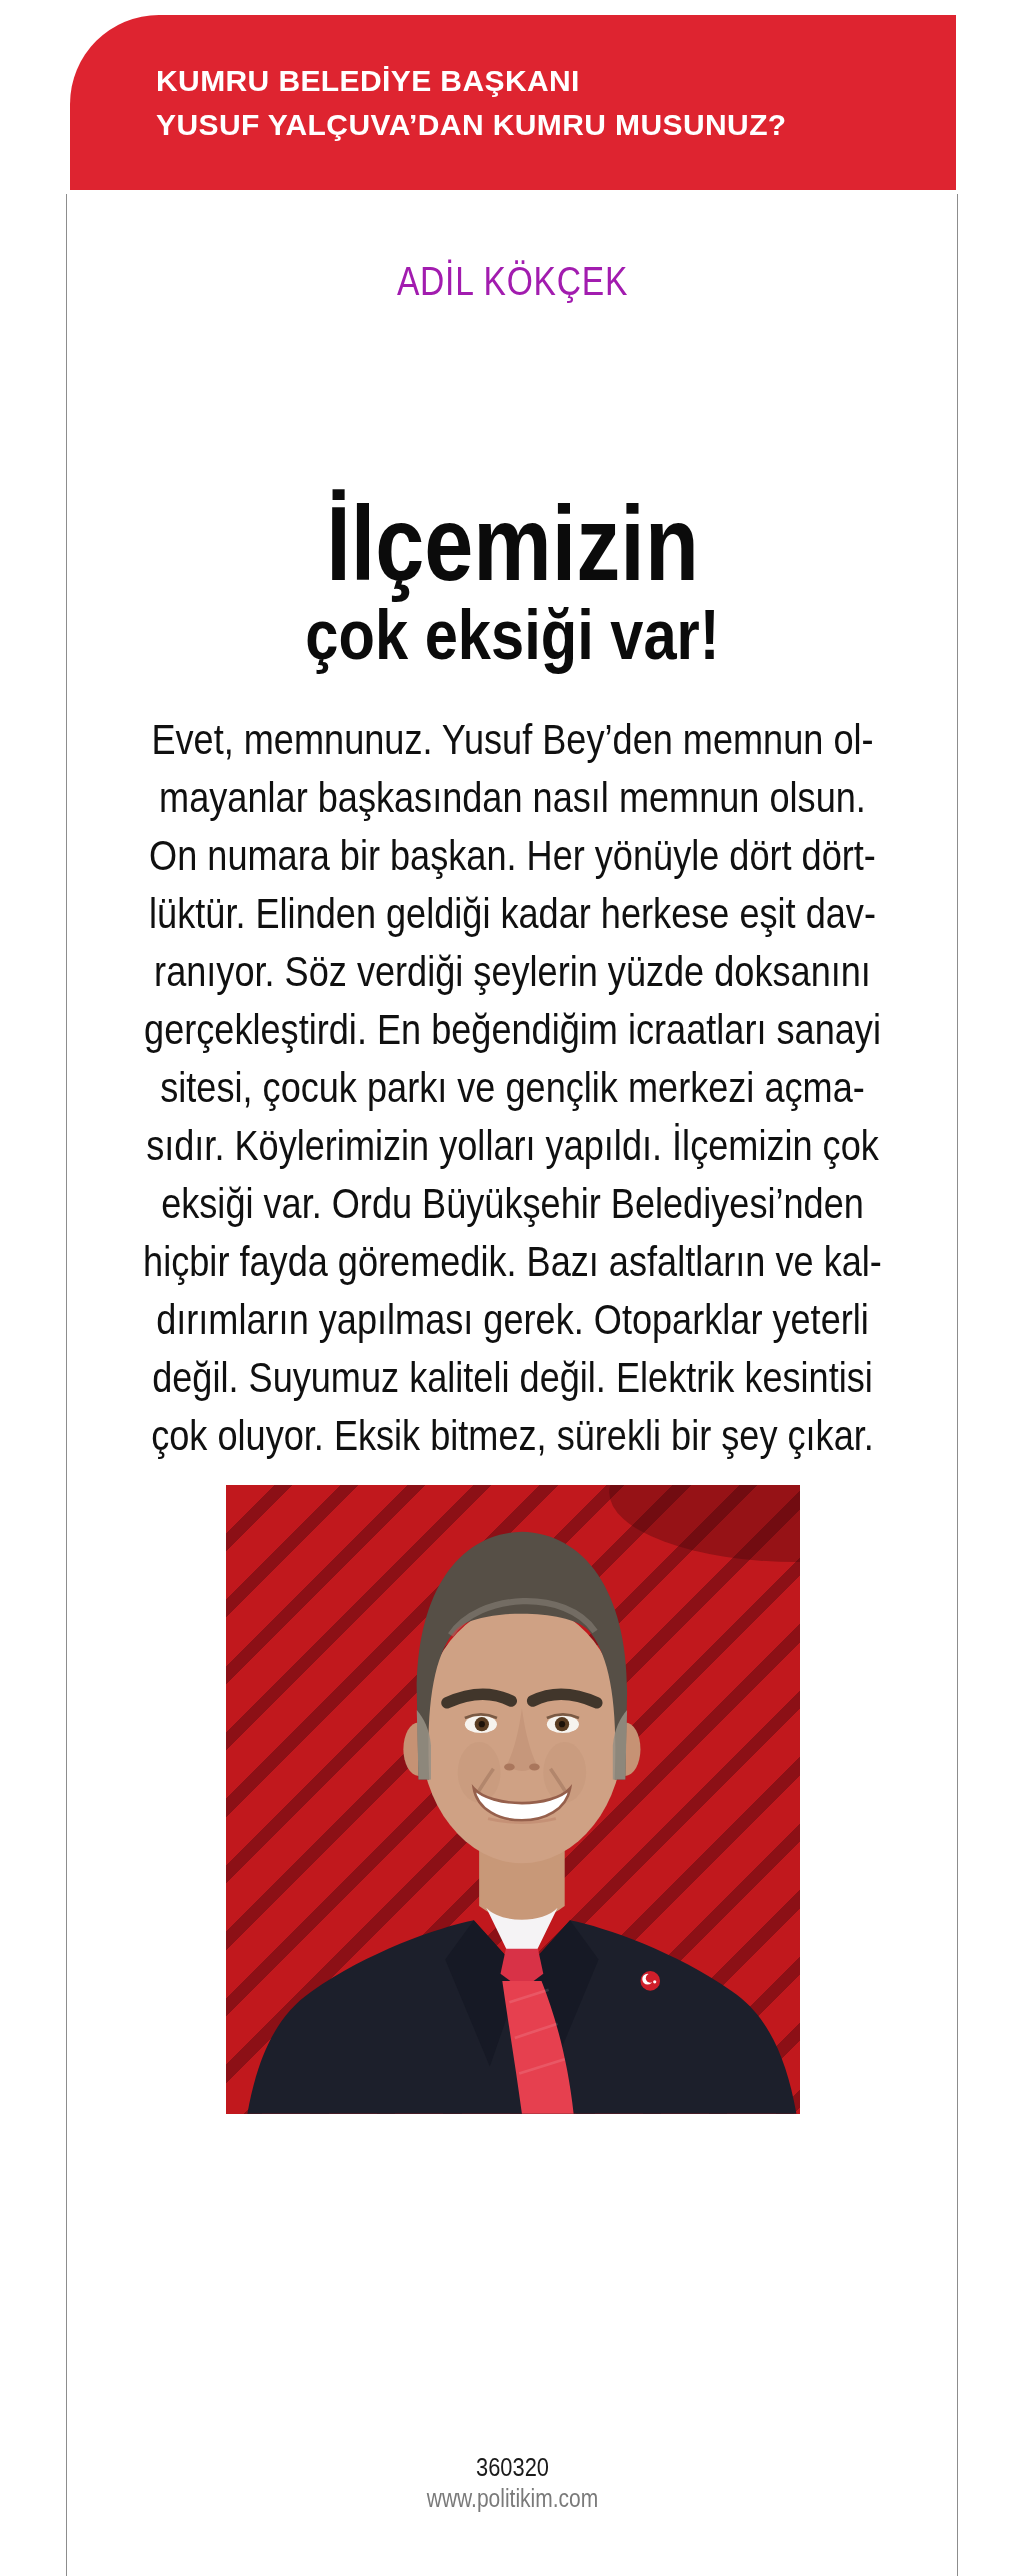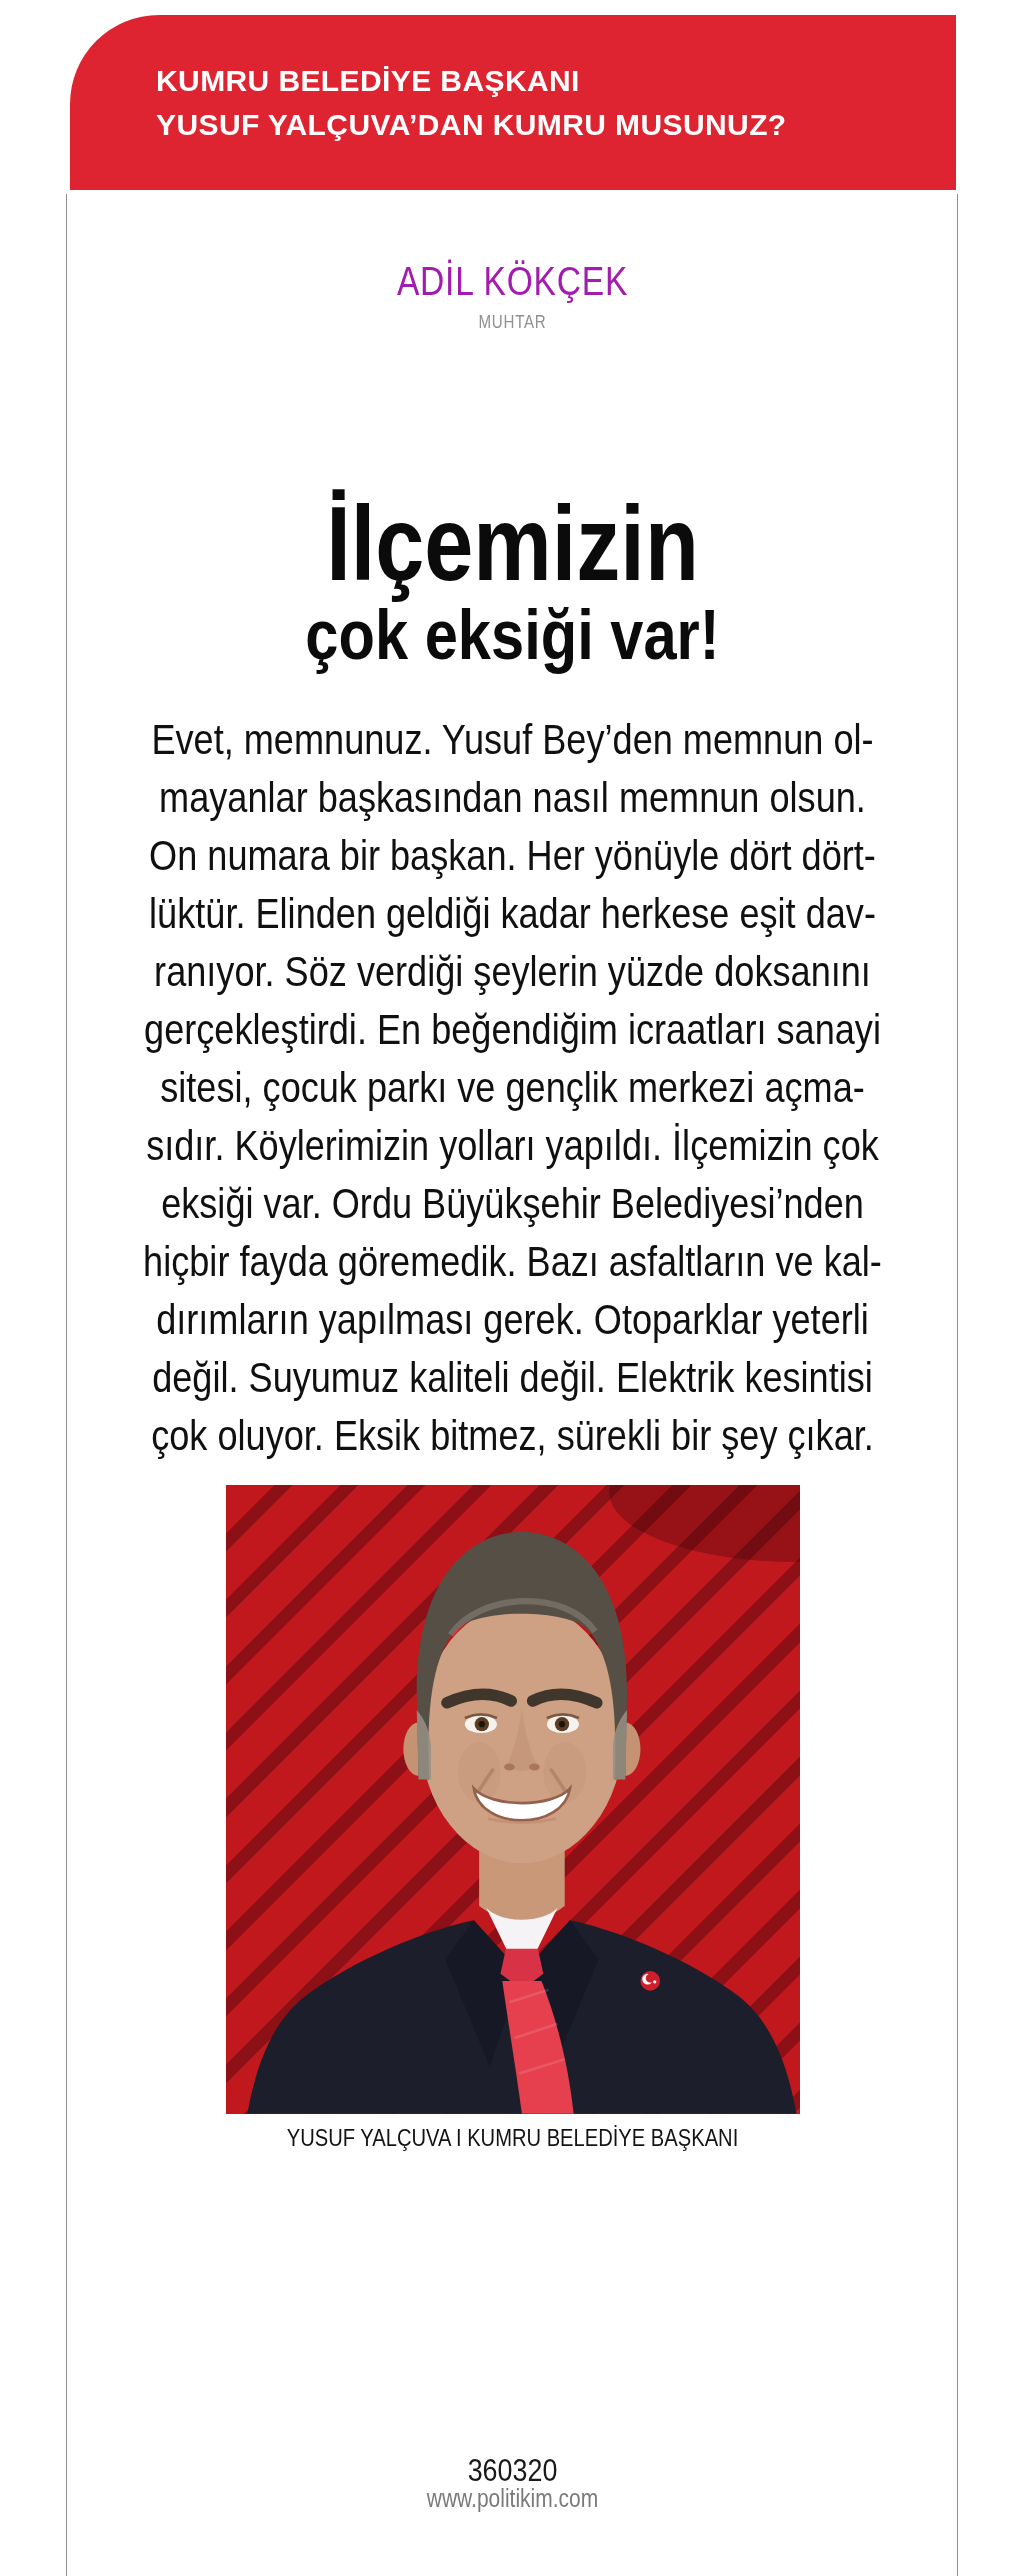"MUHTAR" div.center-abs { html: <div> <div>MUHTAR</div> </div> -> none }
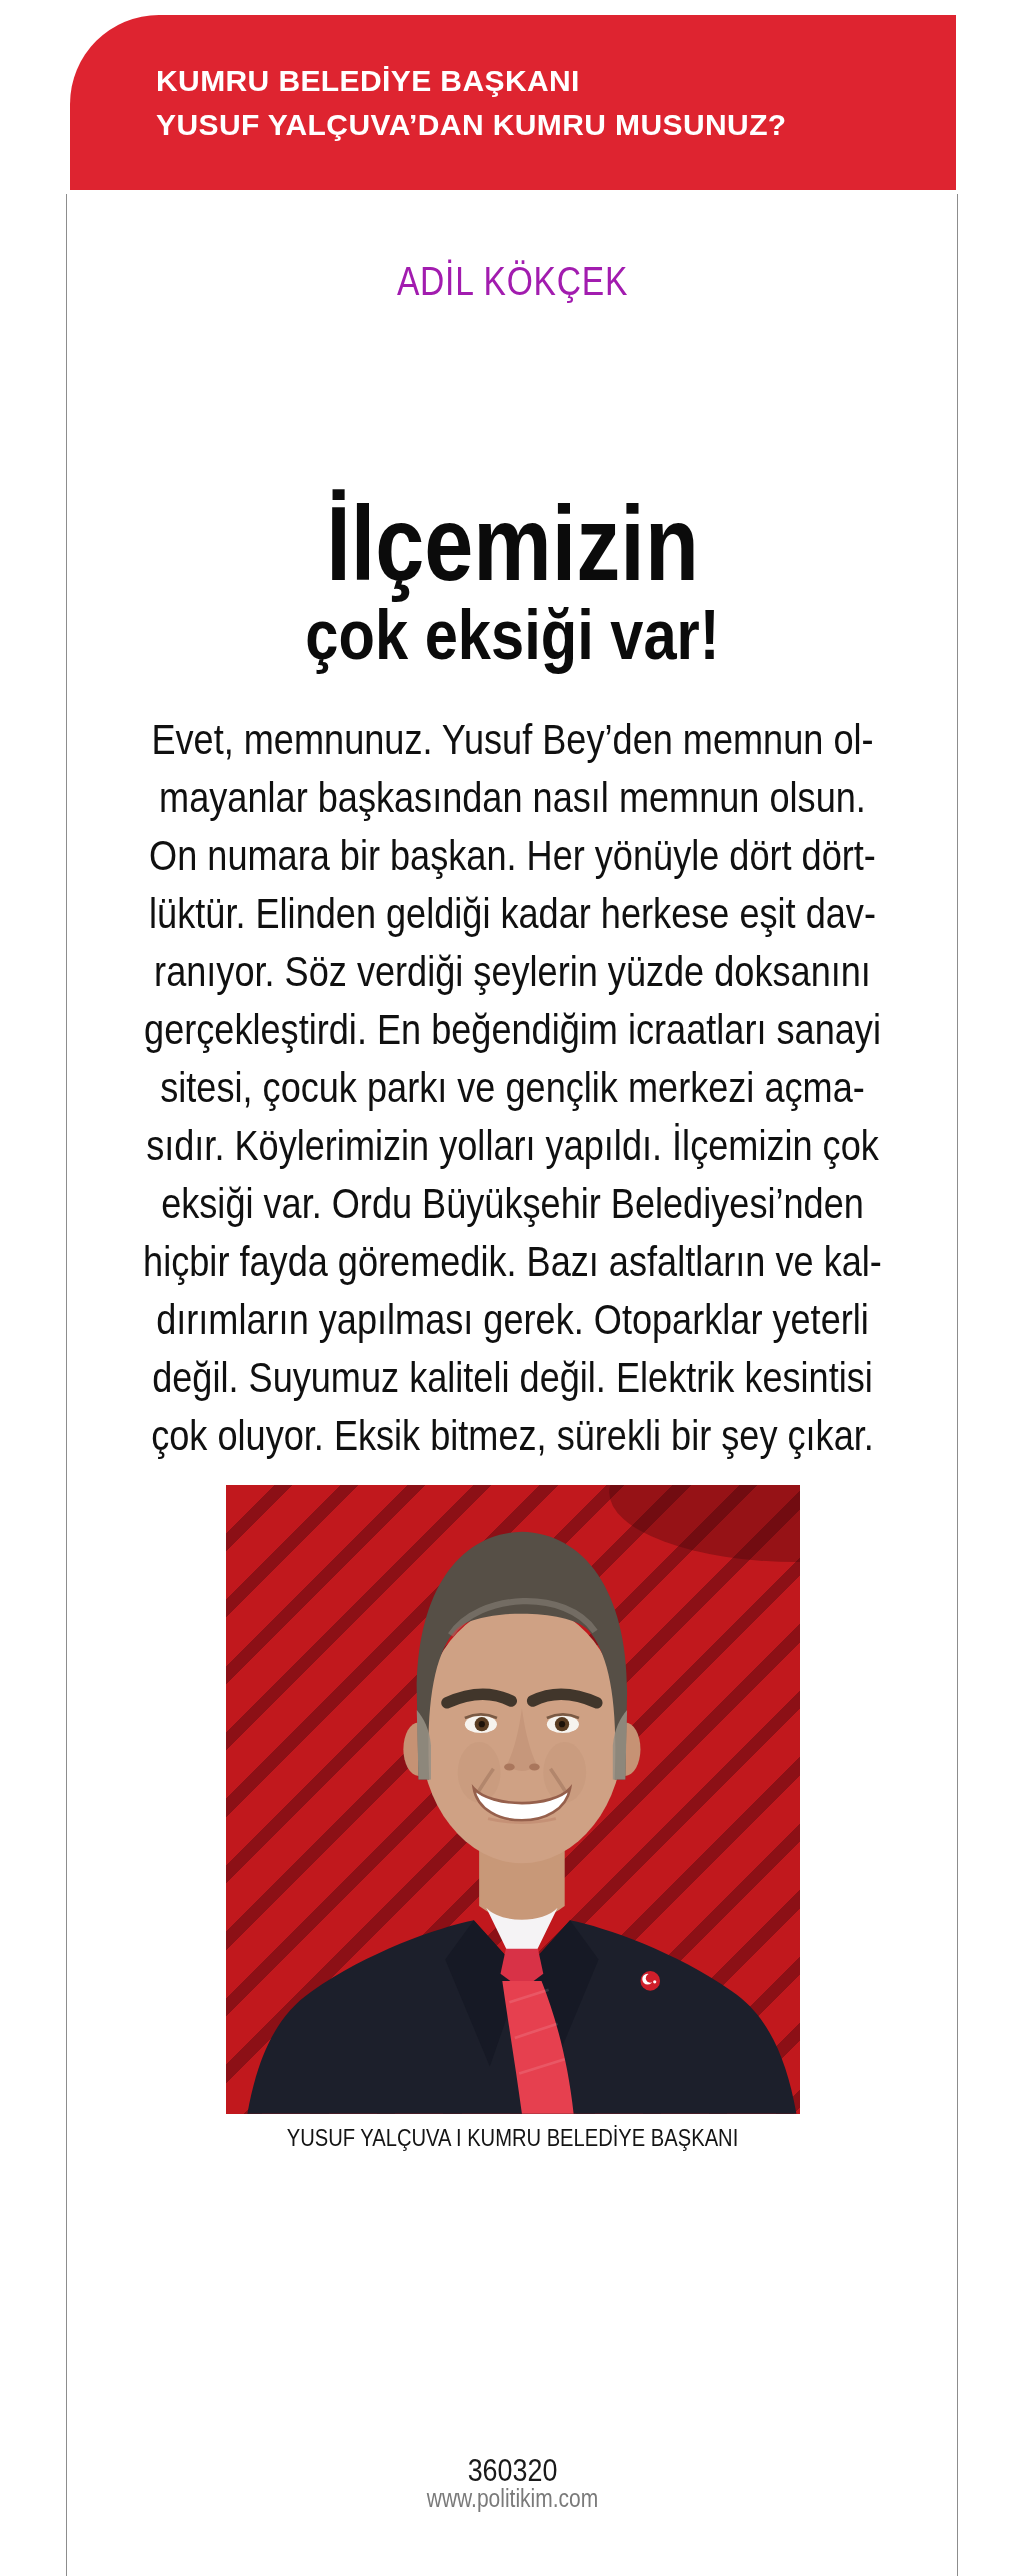"YUSUF YALÇUVA I KUMRU BELEDİYE" div.center-abs { html: <div> <div>YUSUF YALÇUVA I KUMRU BELEDİYE BAŞKANI</div> </div> -> none }
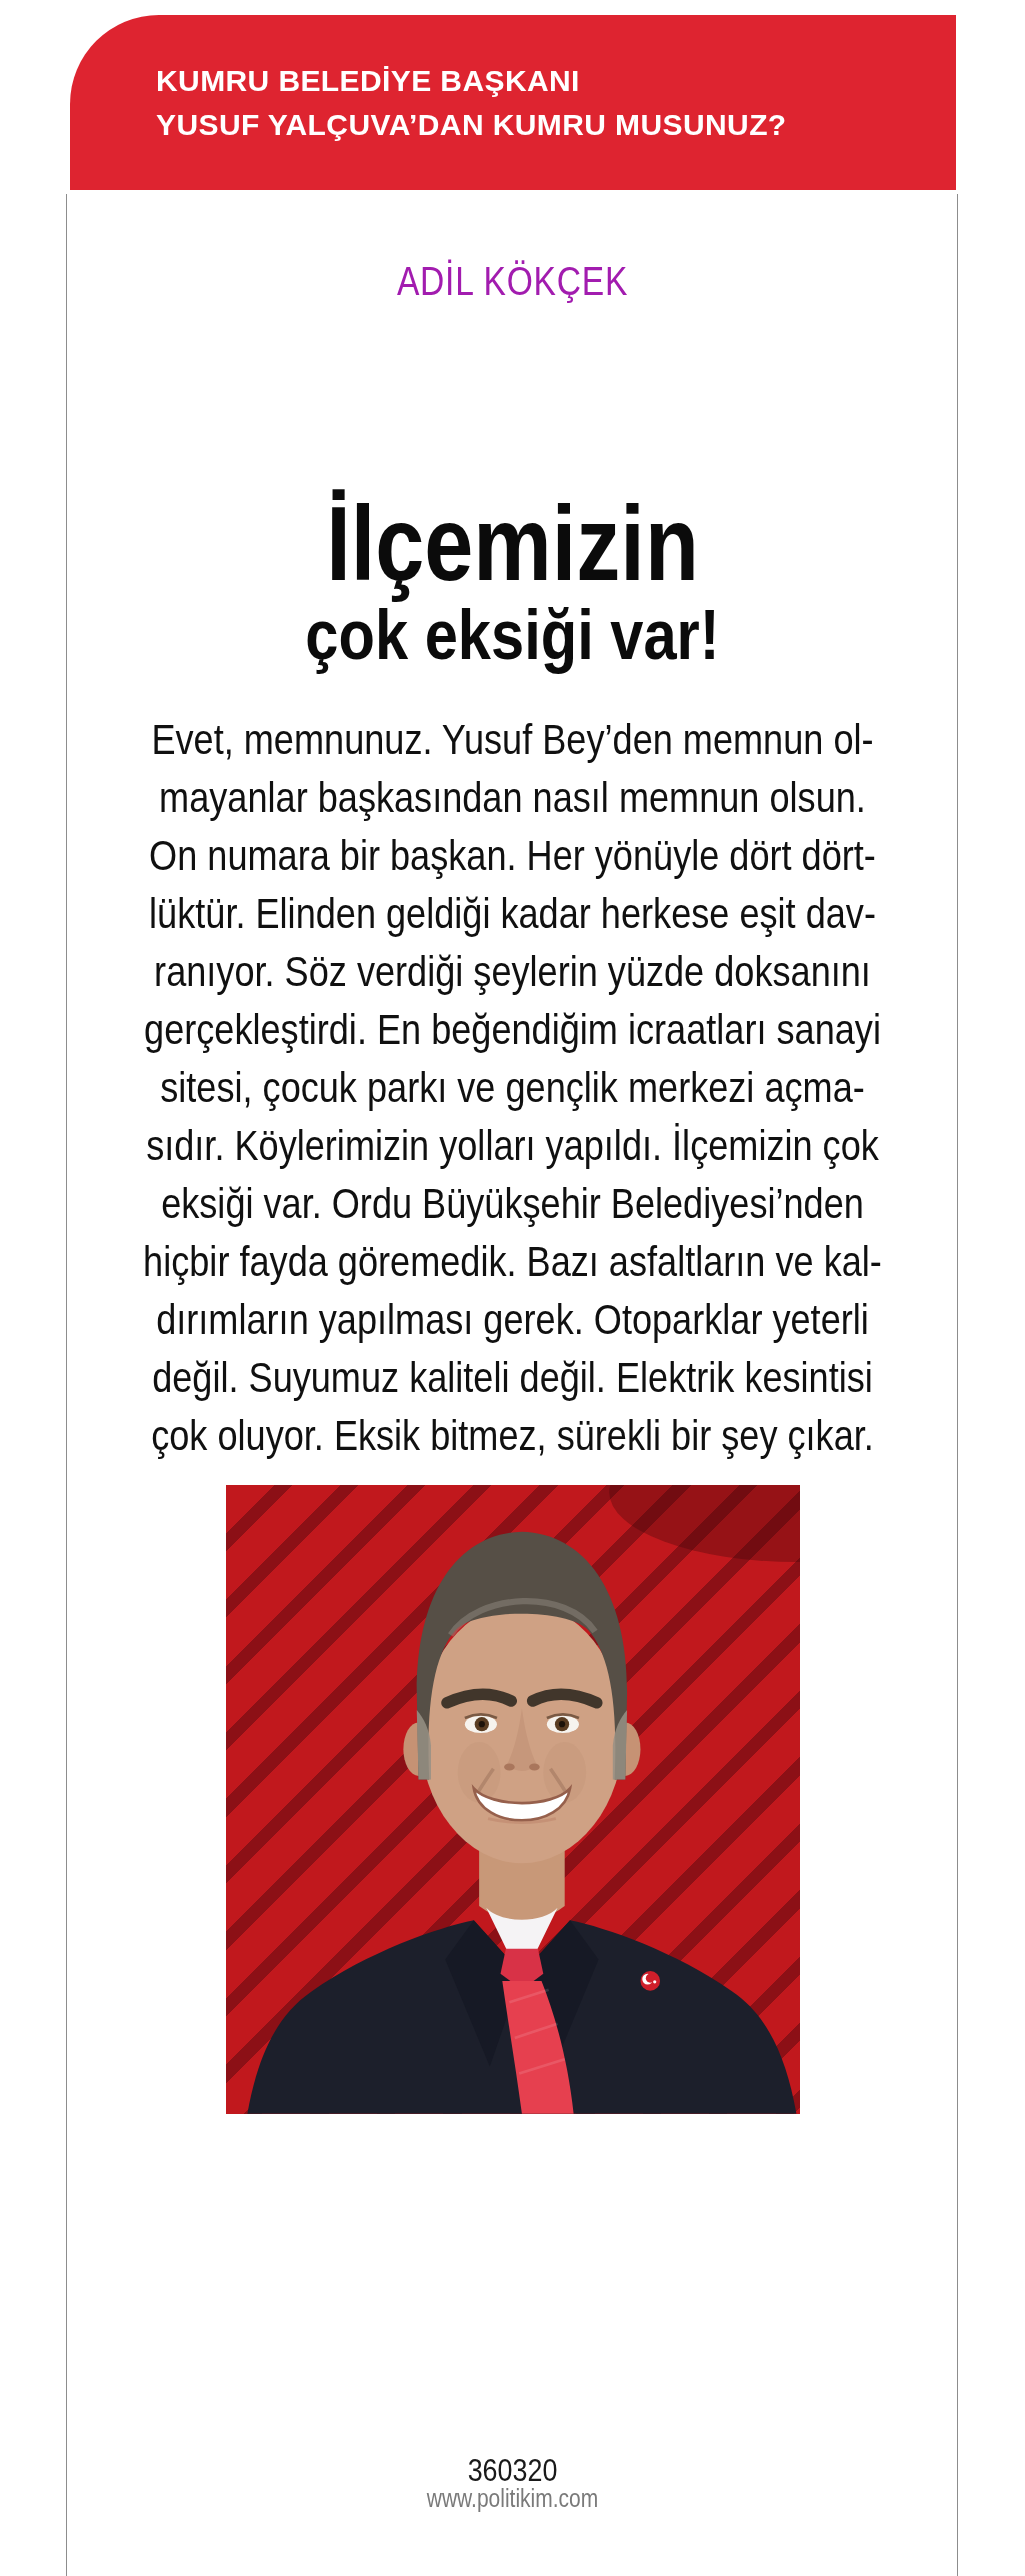"360320" .code { font-size: 32px -> 26px }
